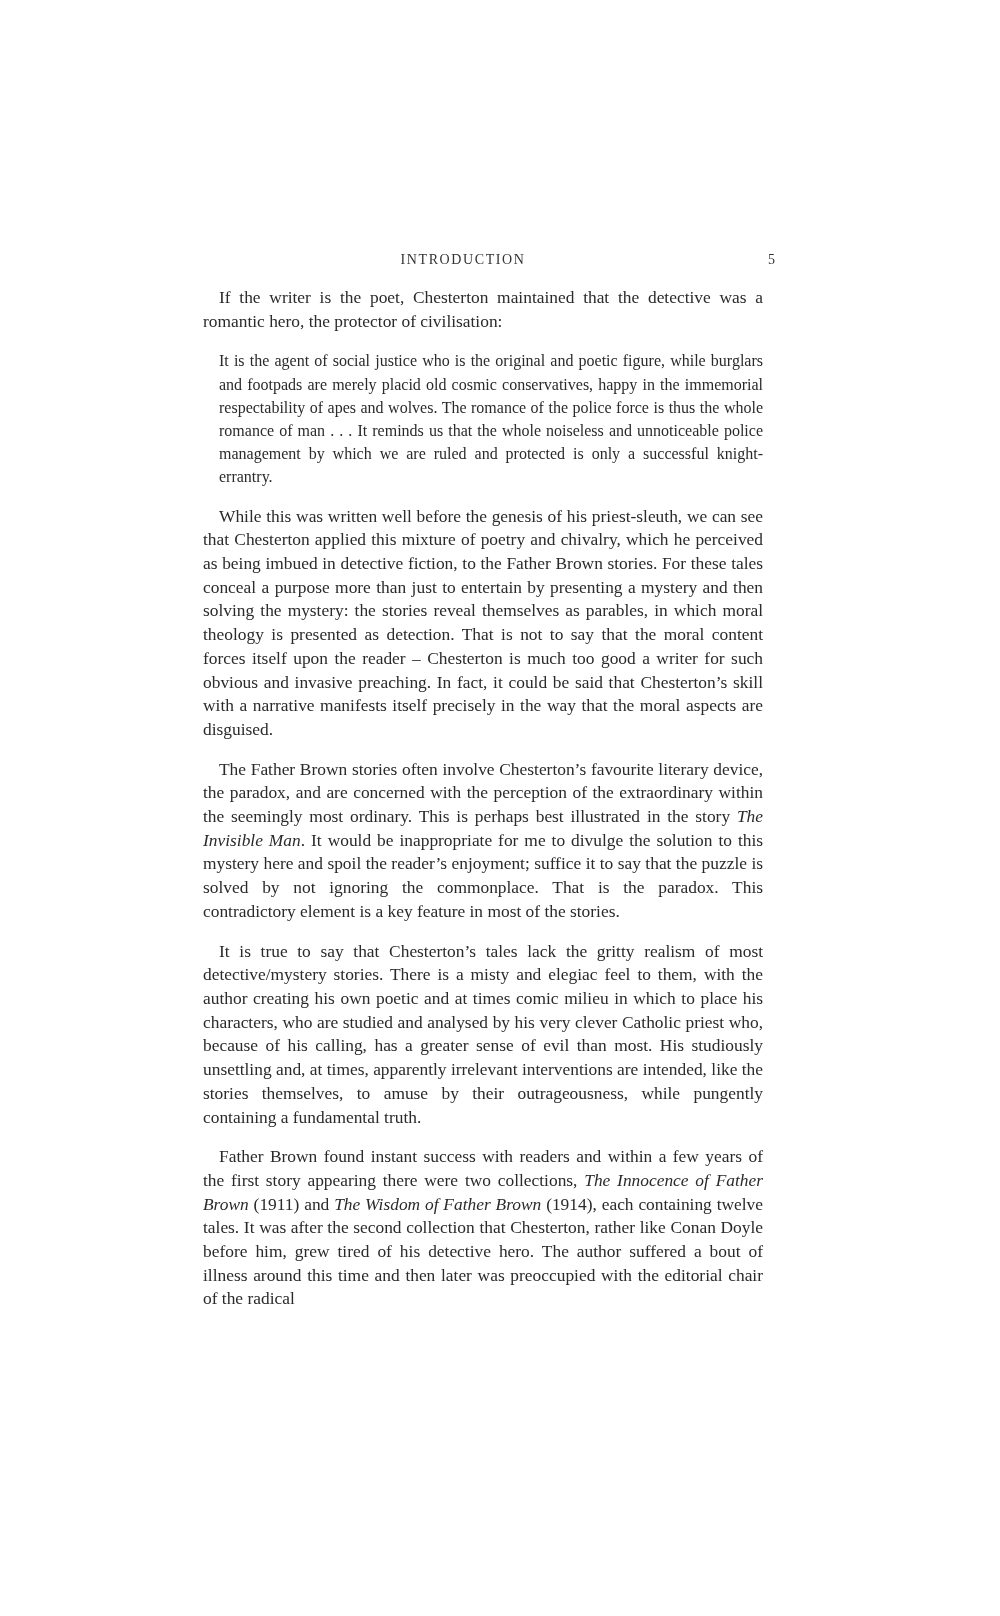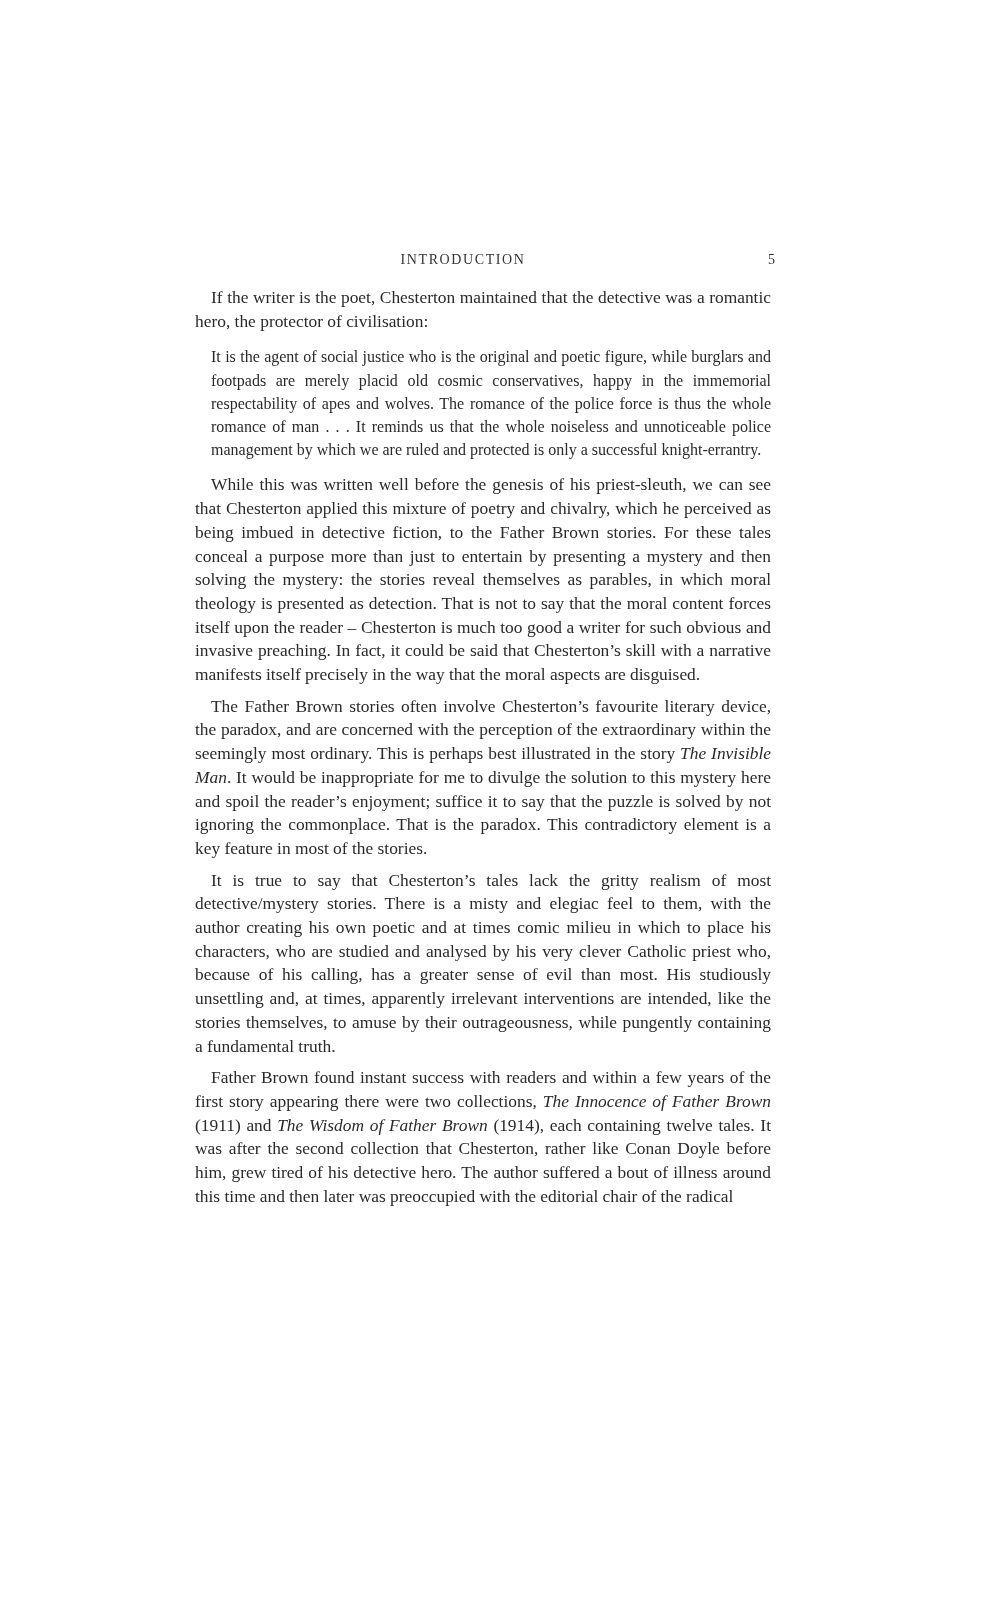"If the writer is the" p { margin: 8px -> 16px }
